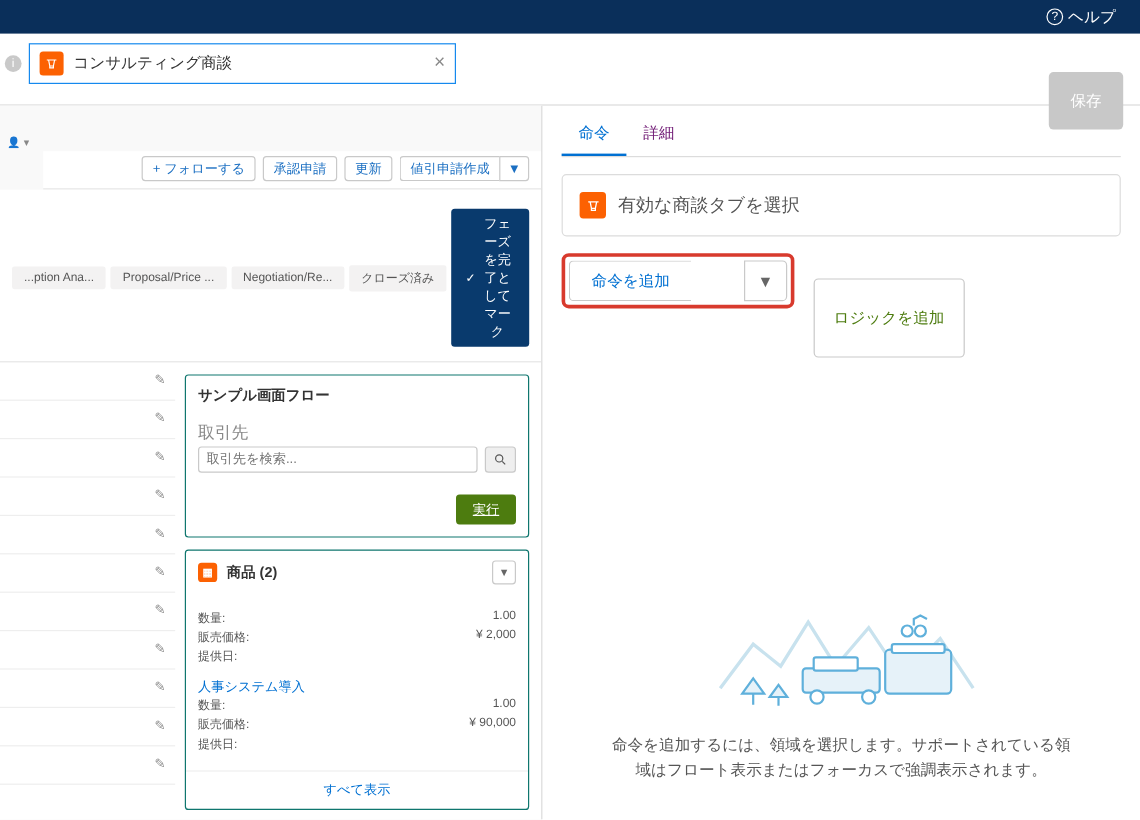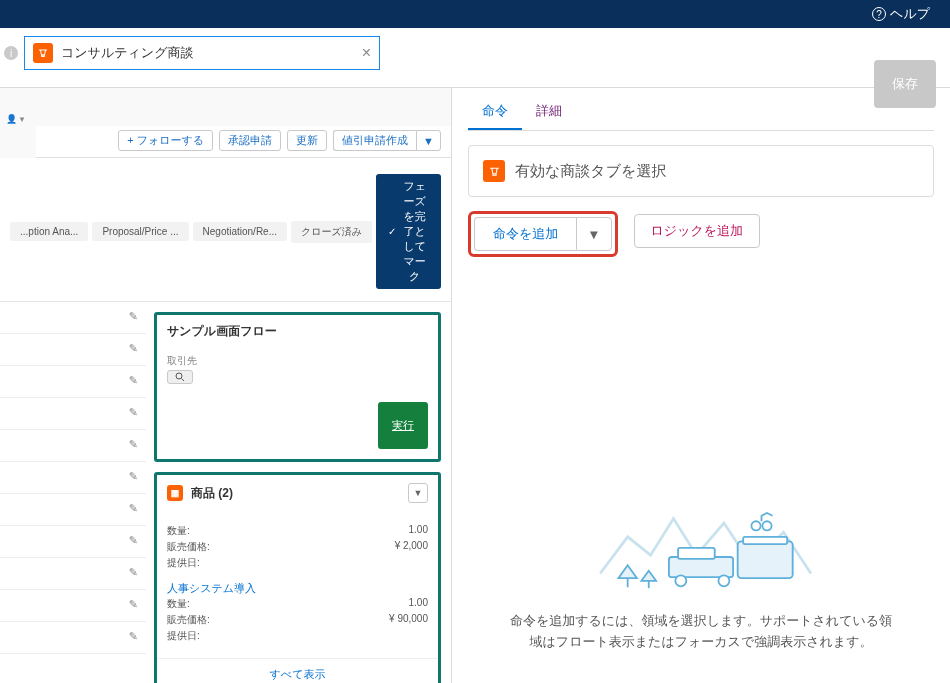"命令を追加" .btn-group { gap: none -> 44px }
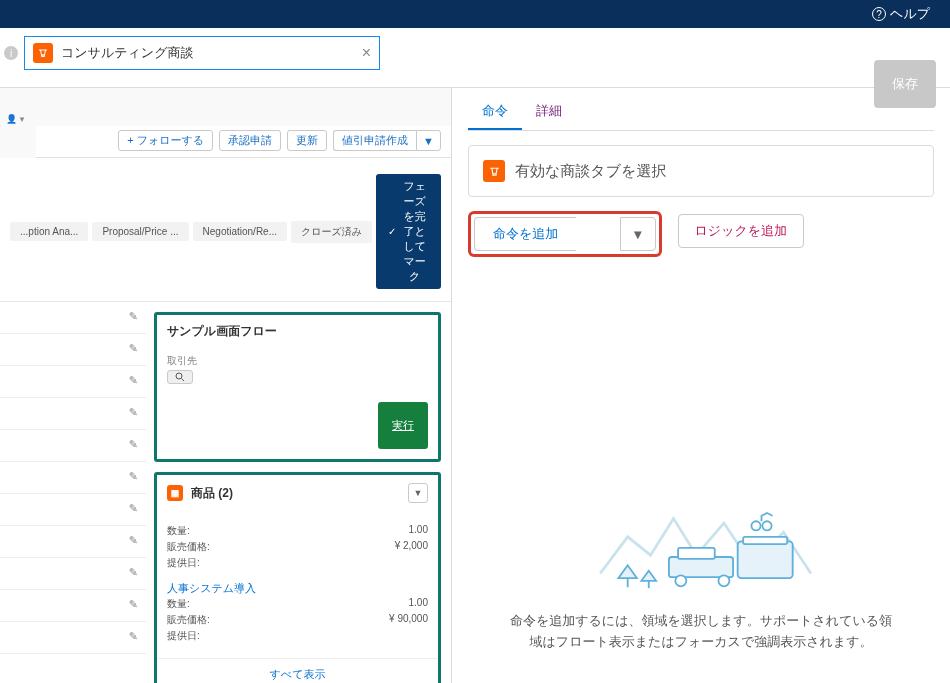"ロジックを追加" .logic-btn { color: #be185d -> #4d7c0f; margin-top: 3px -> 21px; padding: 7px 16px -> 23px 16px }
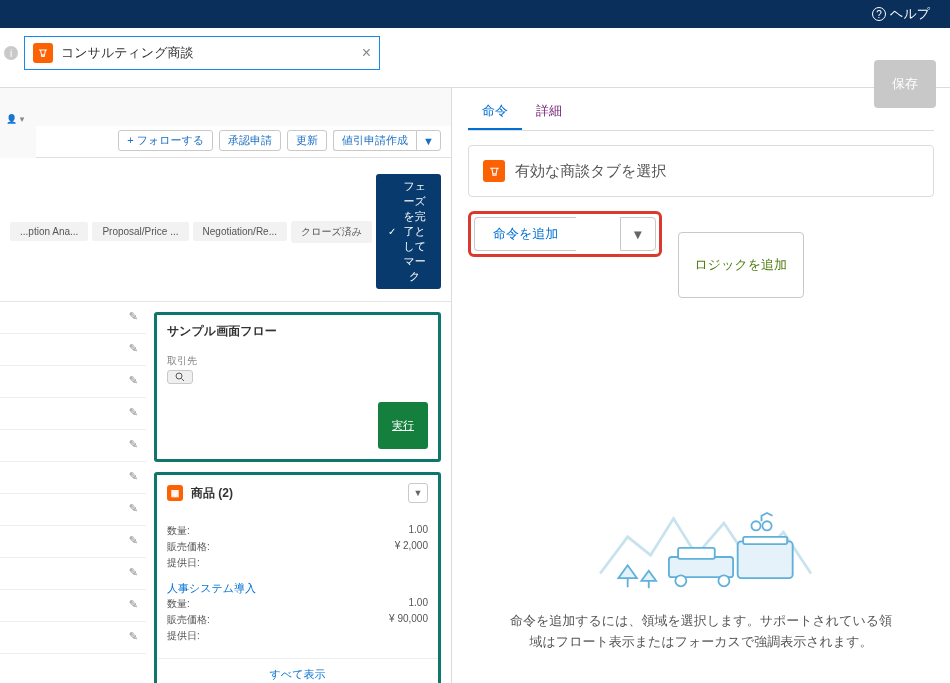"サンプル画面フロー" .card { border: 3px solid #0f766e -> 1px solid #0f766e }
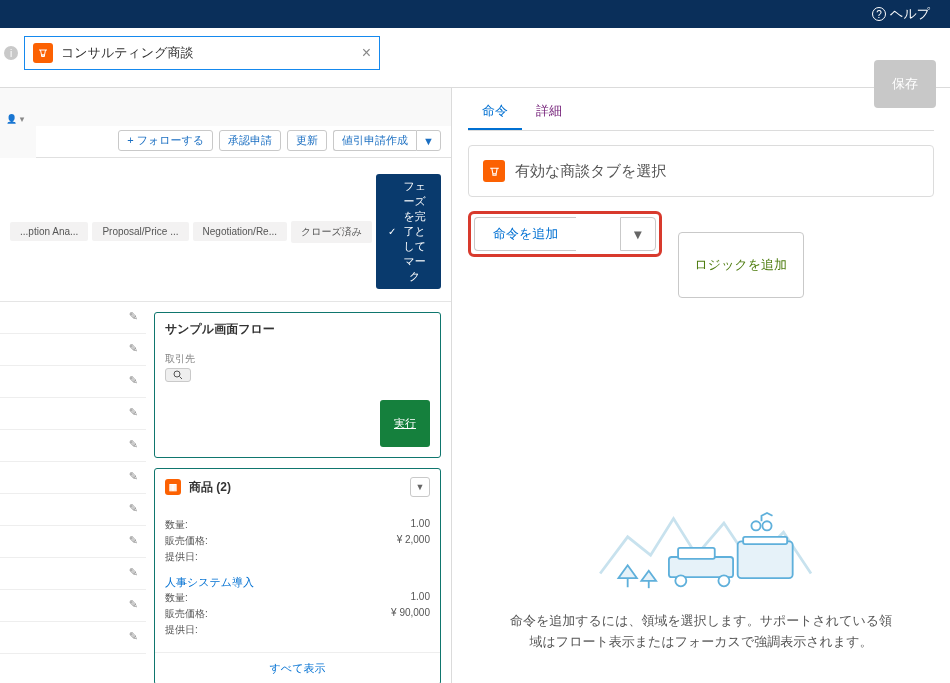"取引先" div { font-size: 10px -> 14px }
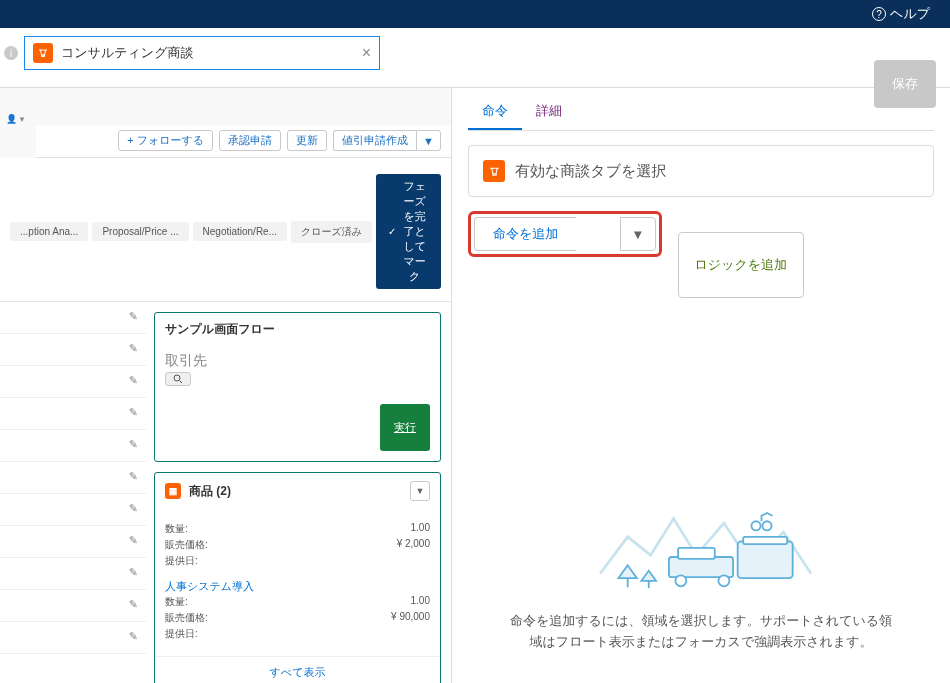"取引先を検索..." input.search-input { html: none -> <input> }
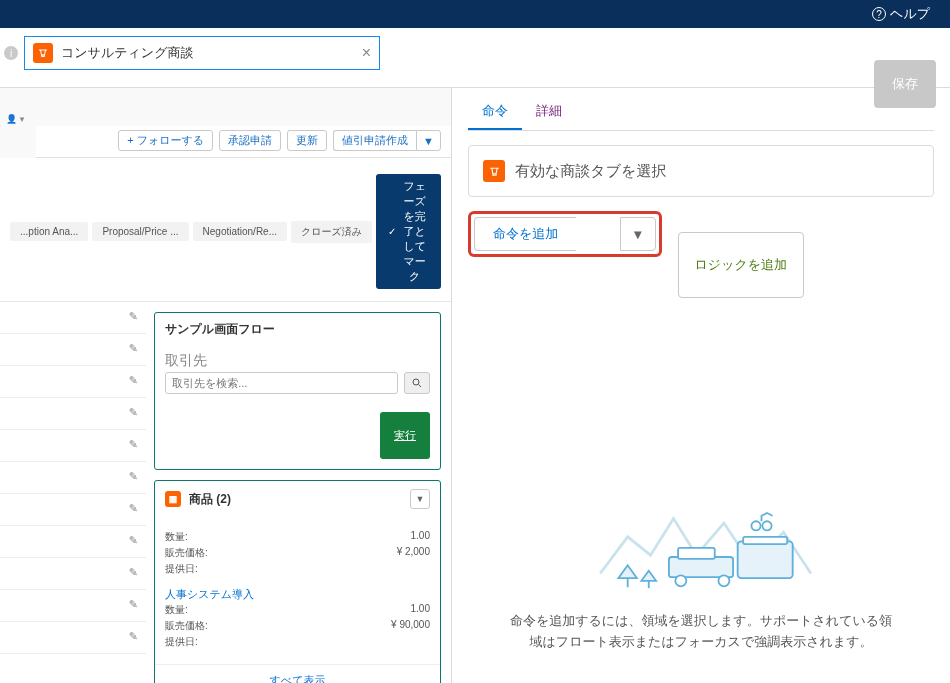"実行" .exec-btn { background: #15803d -> #4d7c0f; padding: 16px 14px -> 5px 14px }
